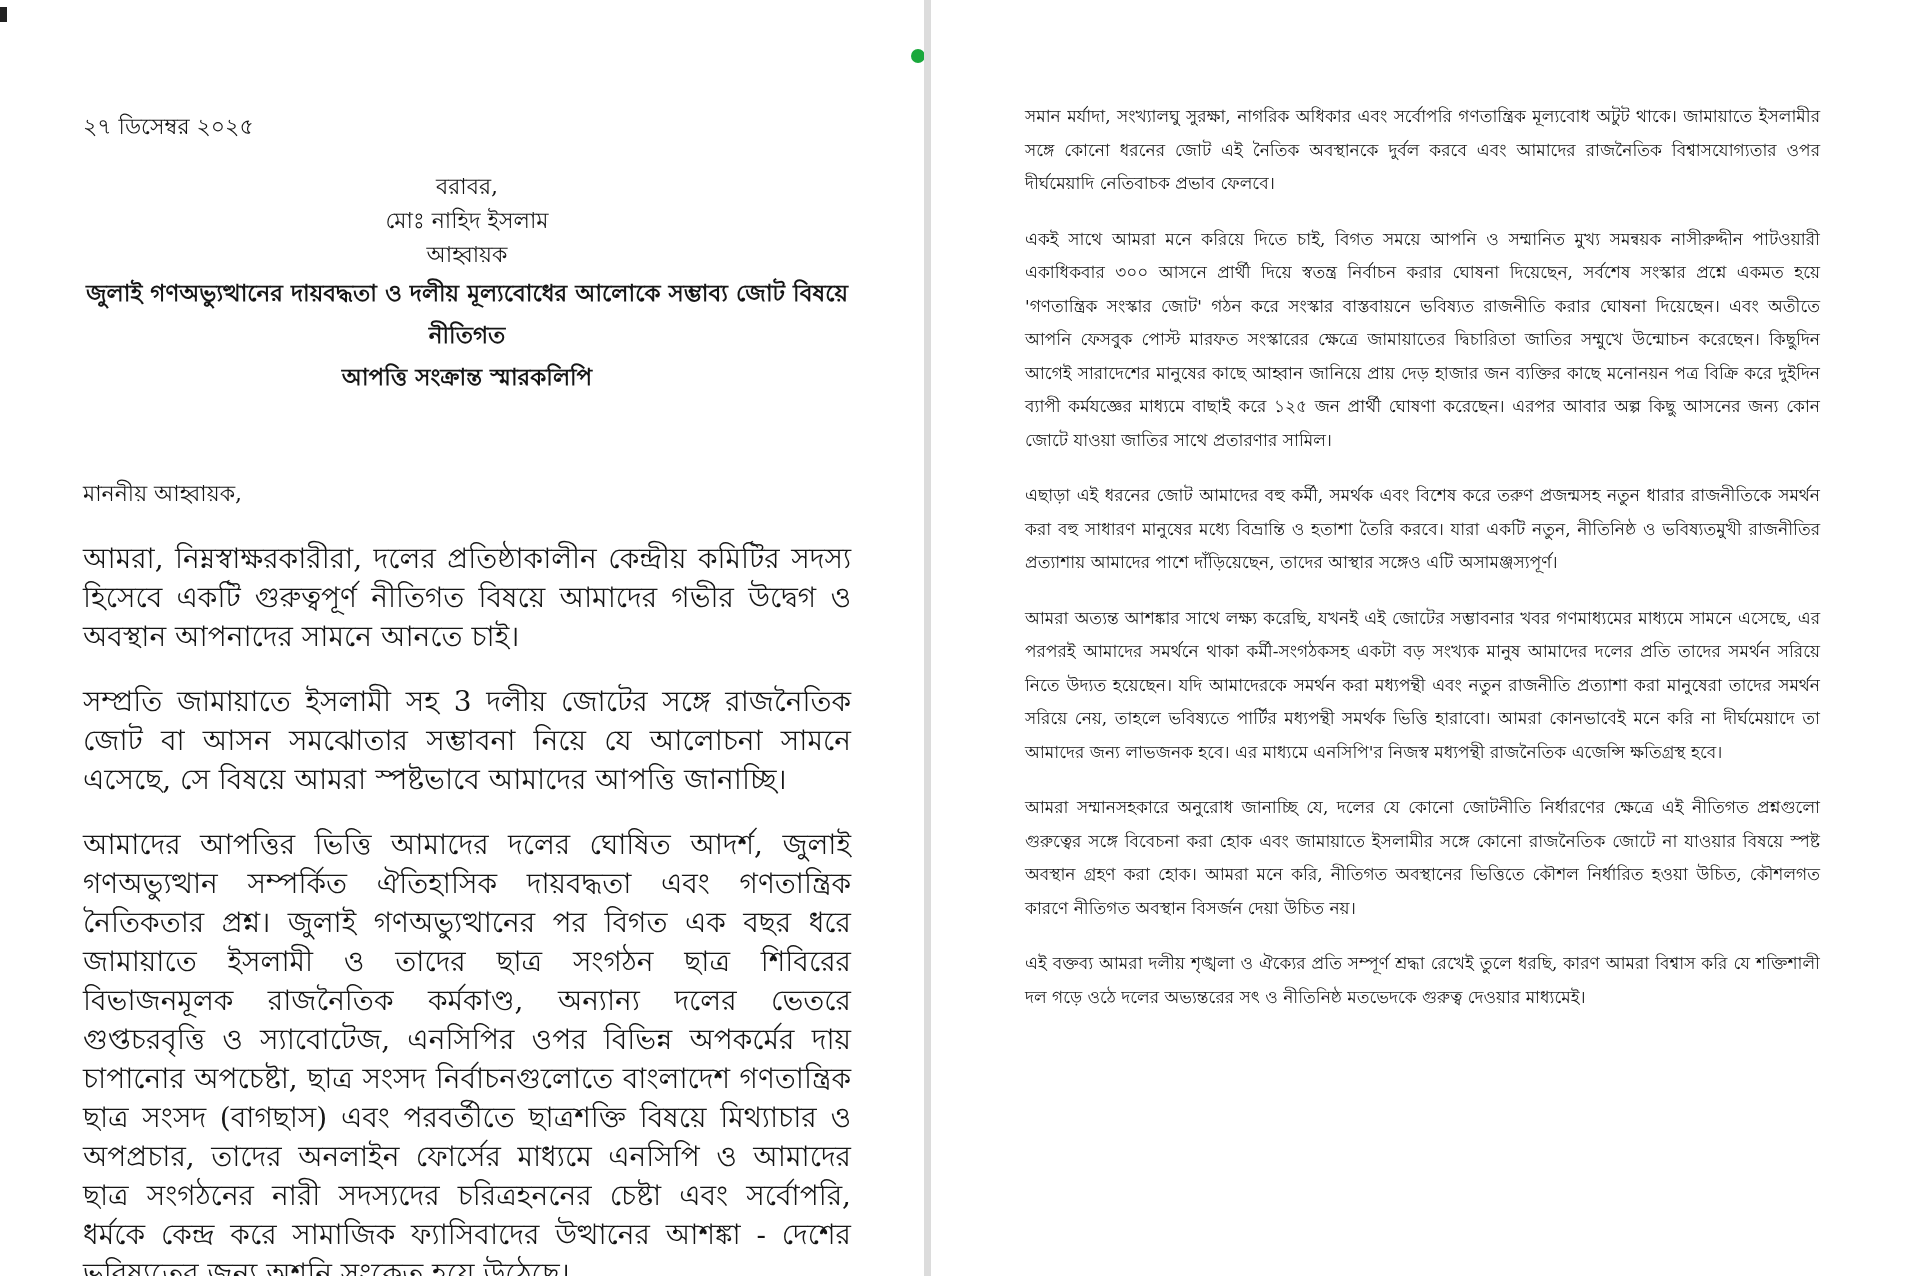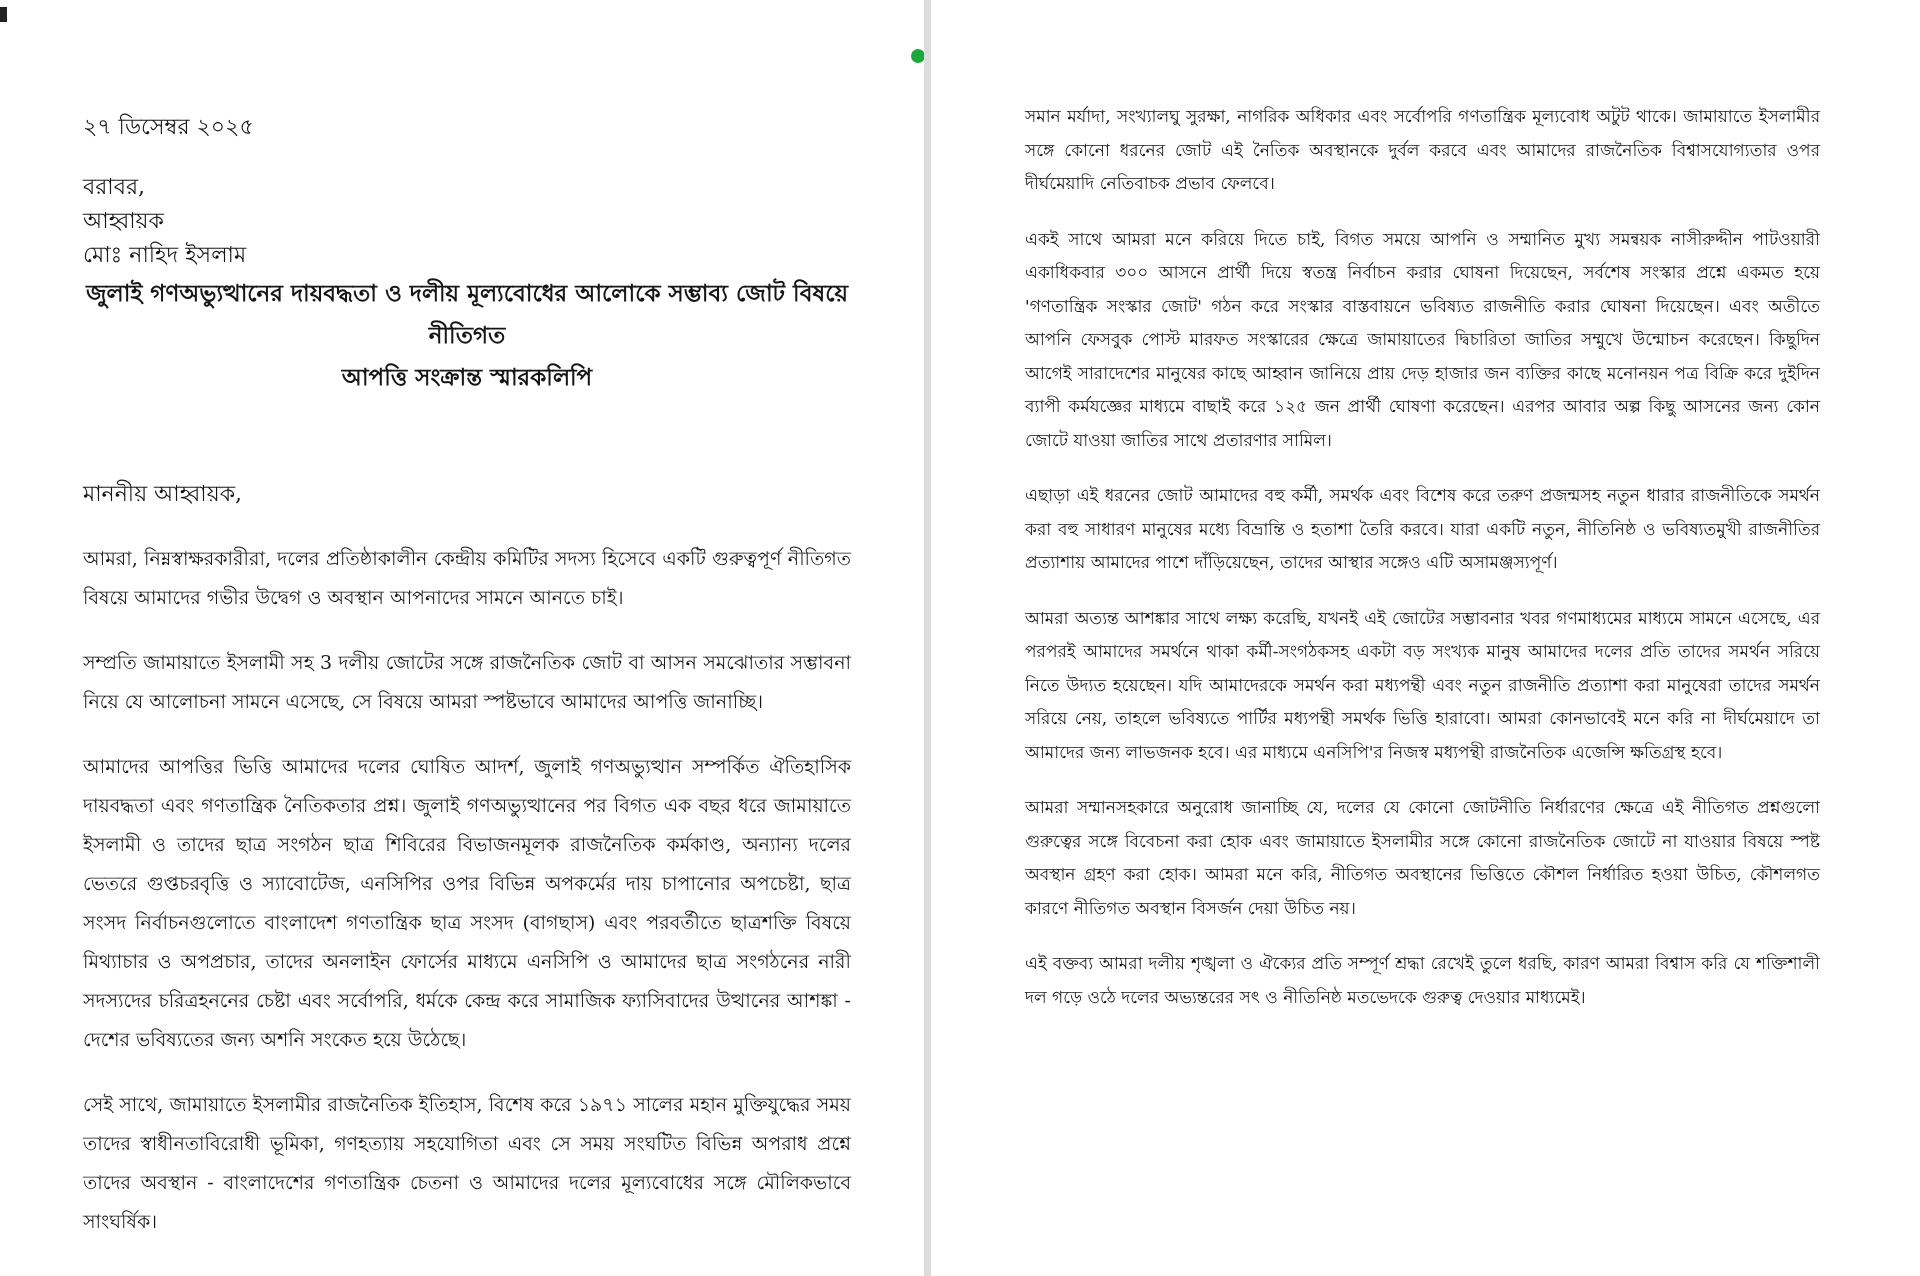"বরাবর," .address-block .addr-line { text-align: none -> center }
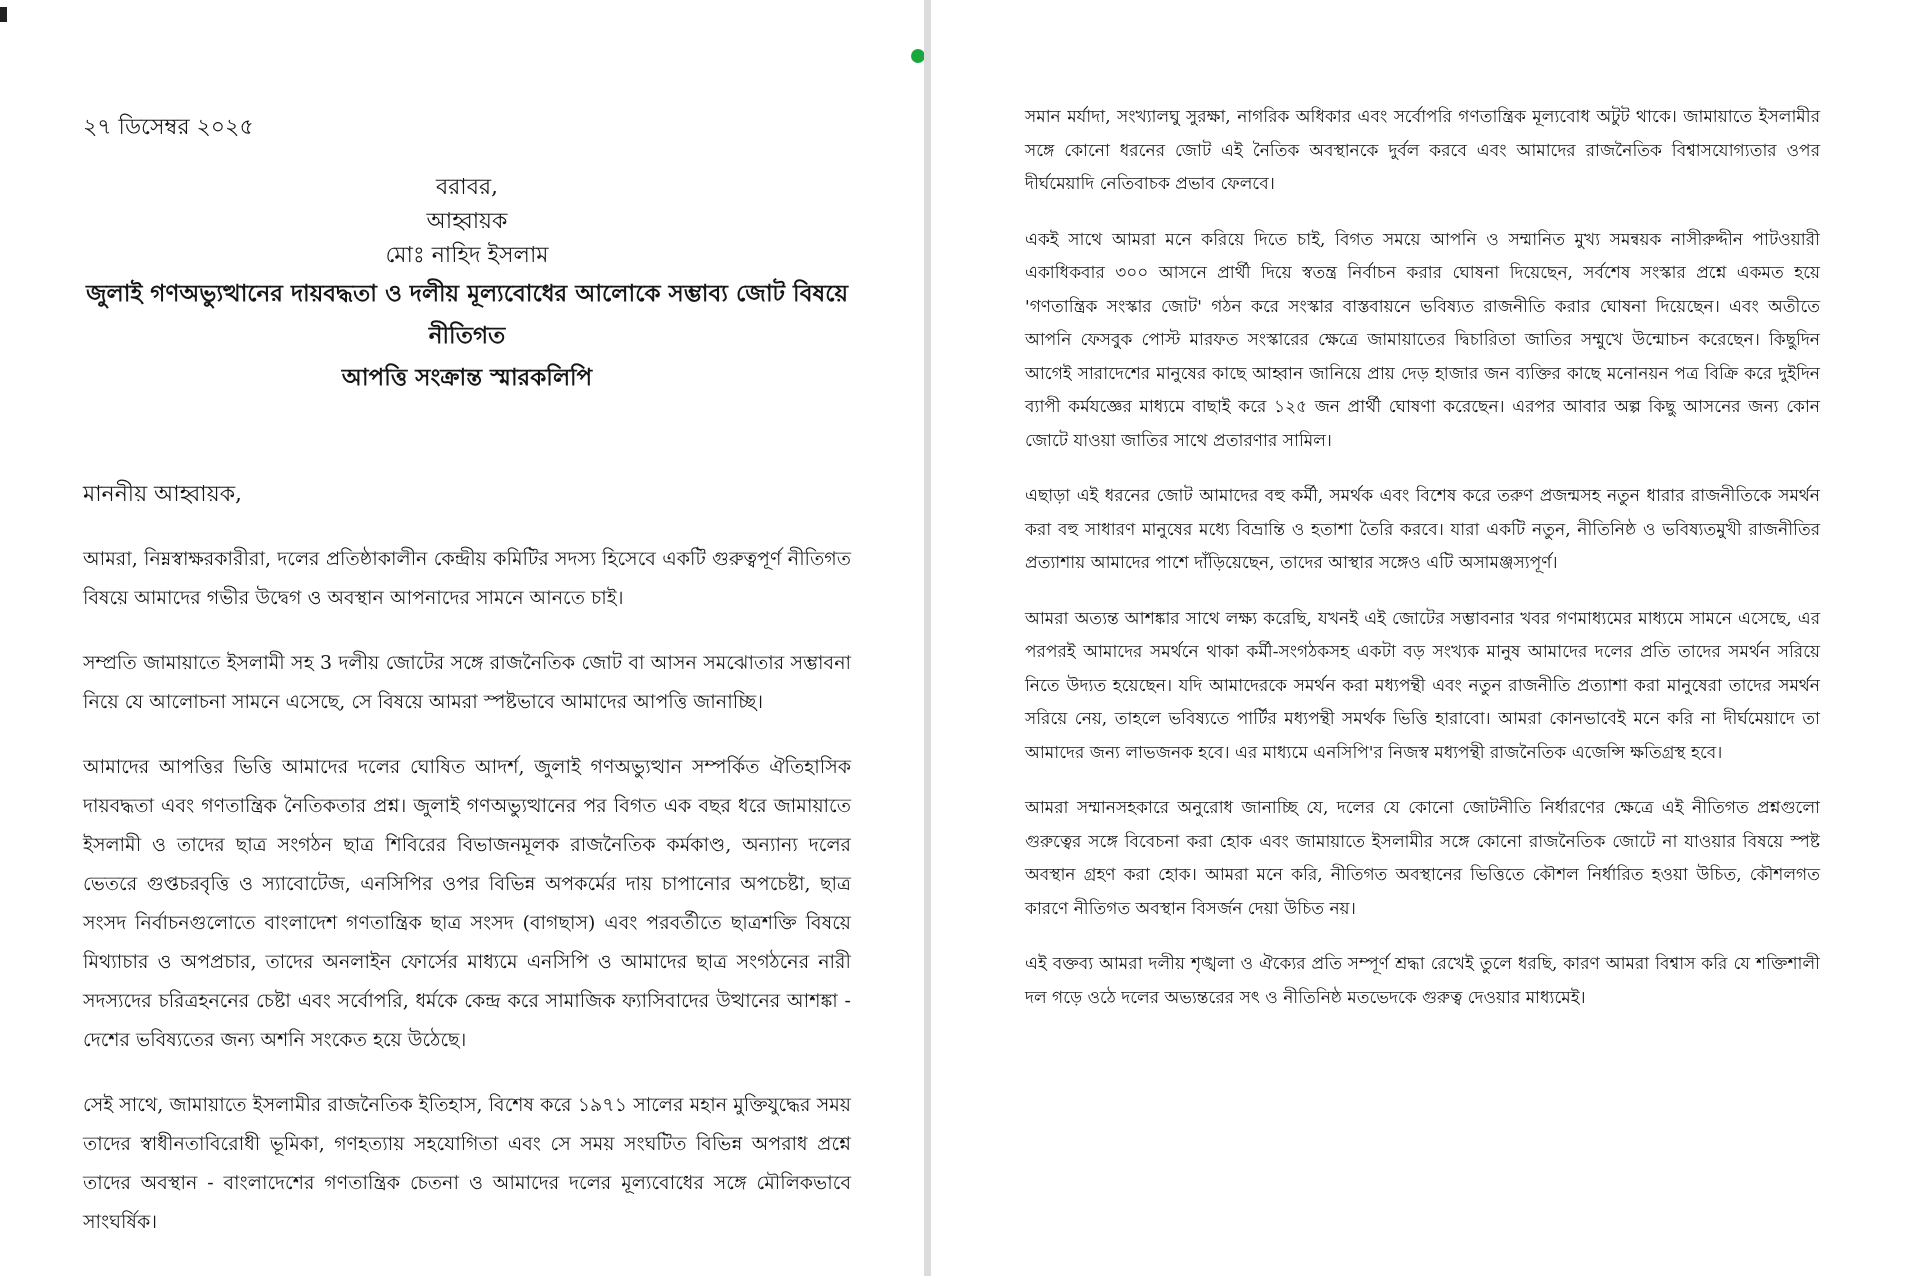"আহ্বায়ক" div.addr-line { order: before "মোঃ নাহিদ ইসলাম" -> after "মোঃ নাহিদ ইসলাম" }
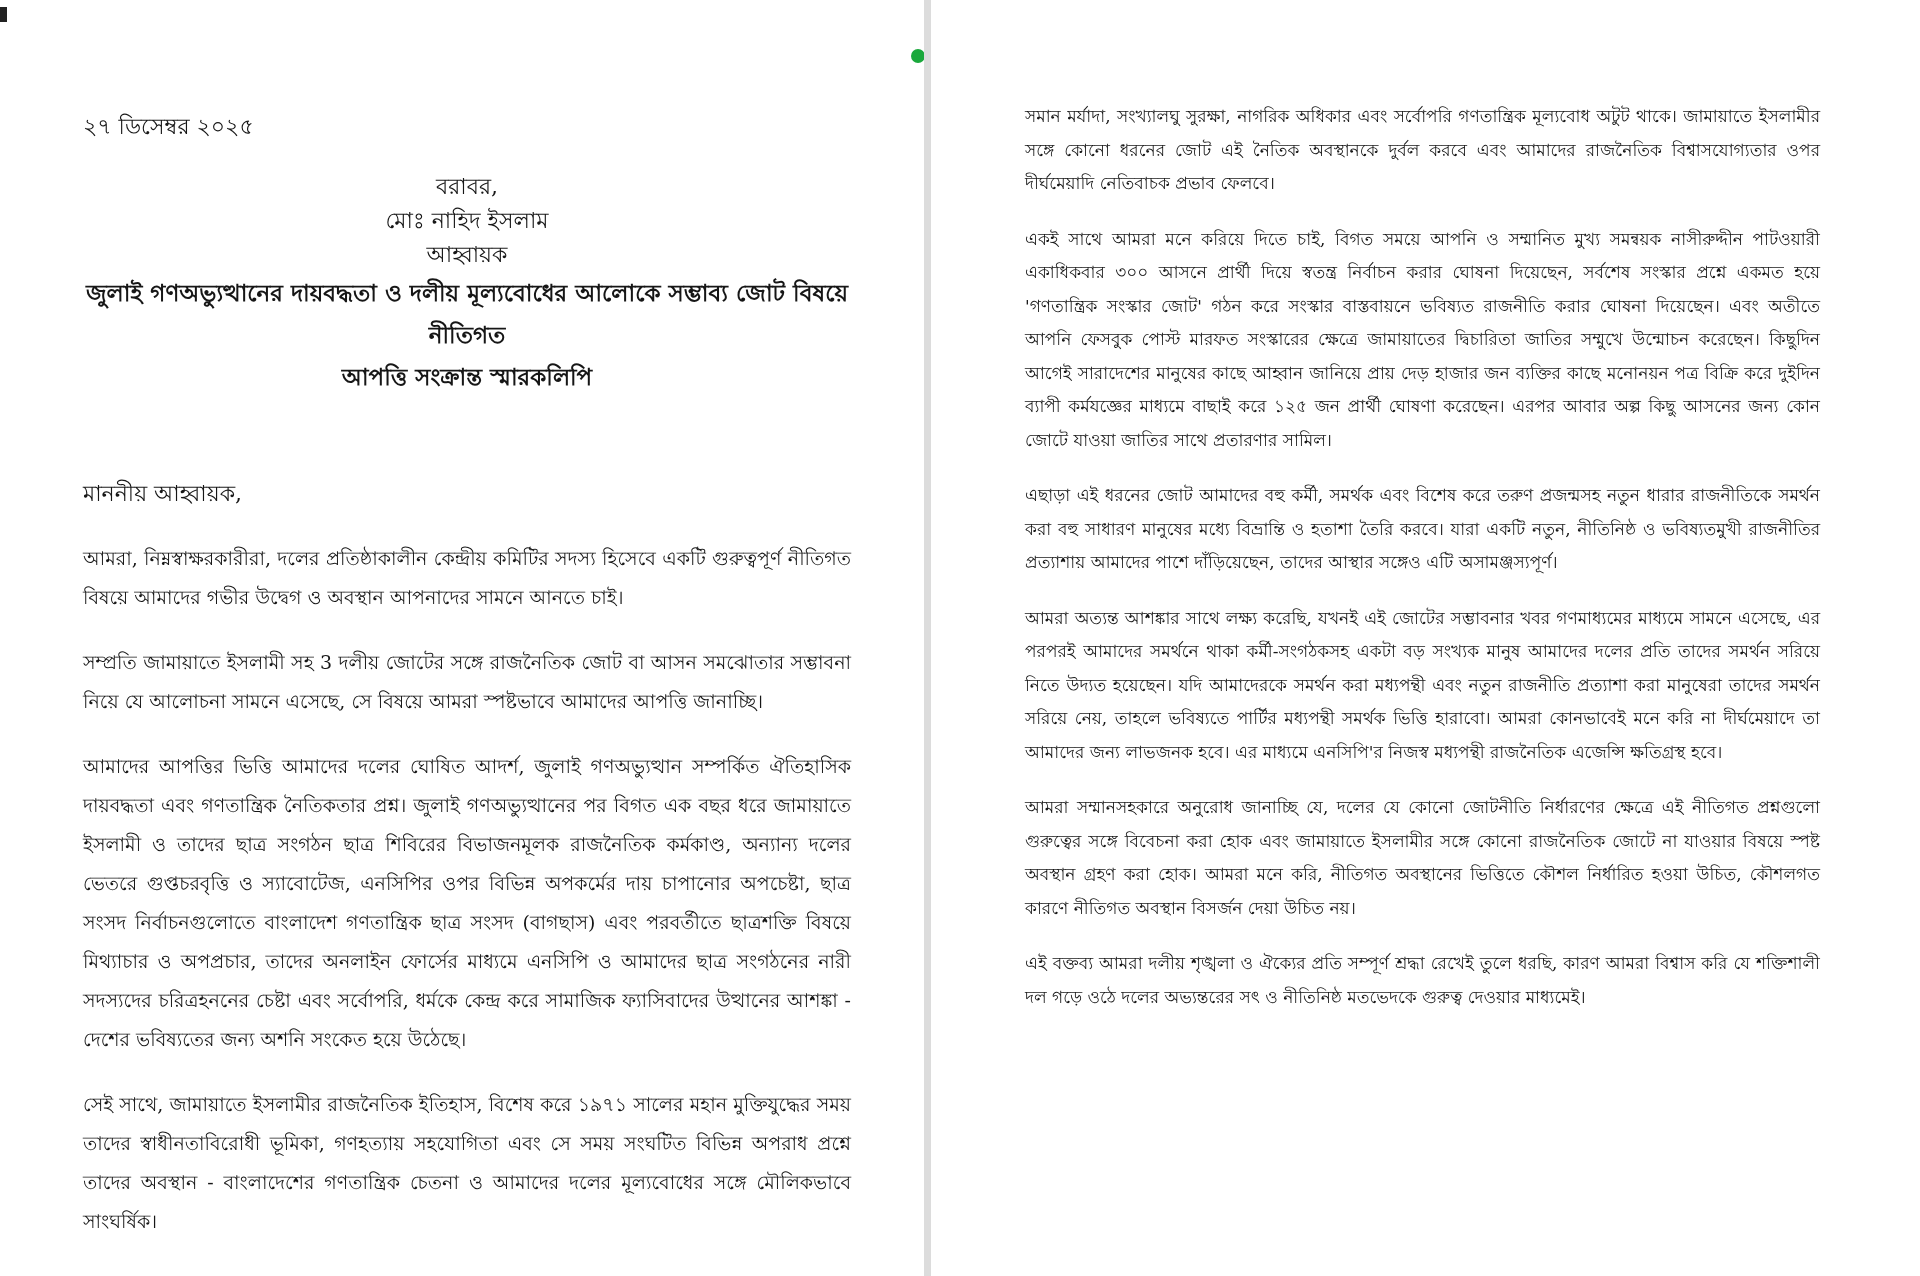"আমরা, নিম্নস্বাক্ষরকারীরা, দলের" .page-left .para { font-size: 19px -> 28px }
